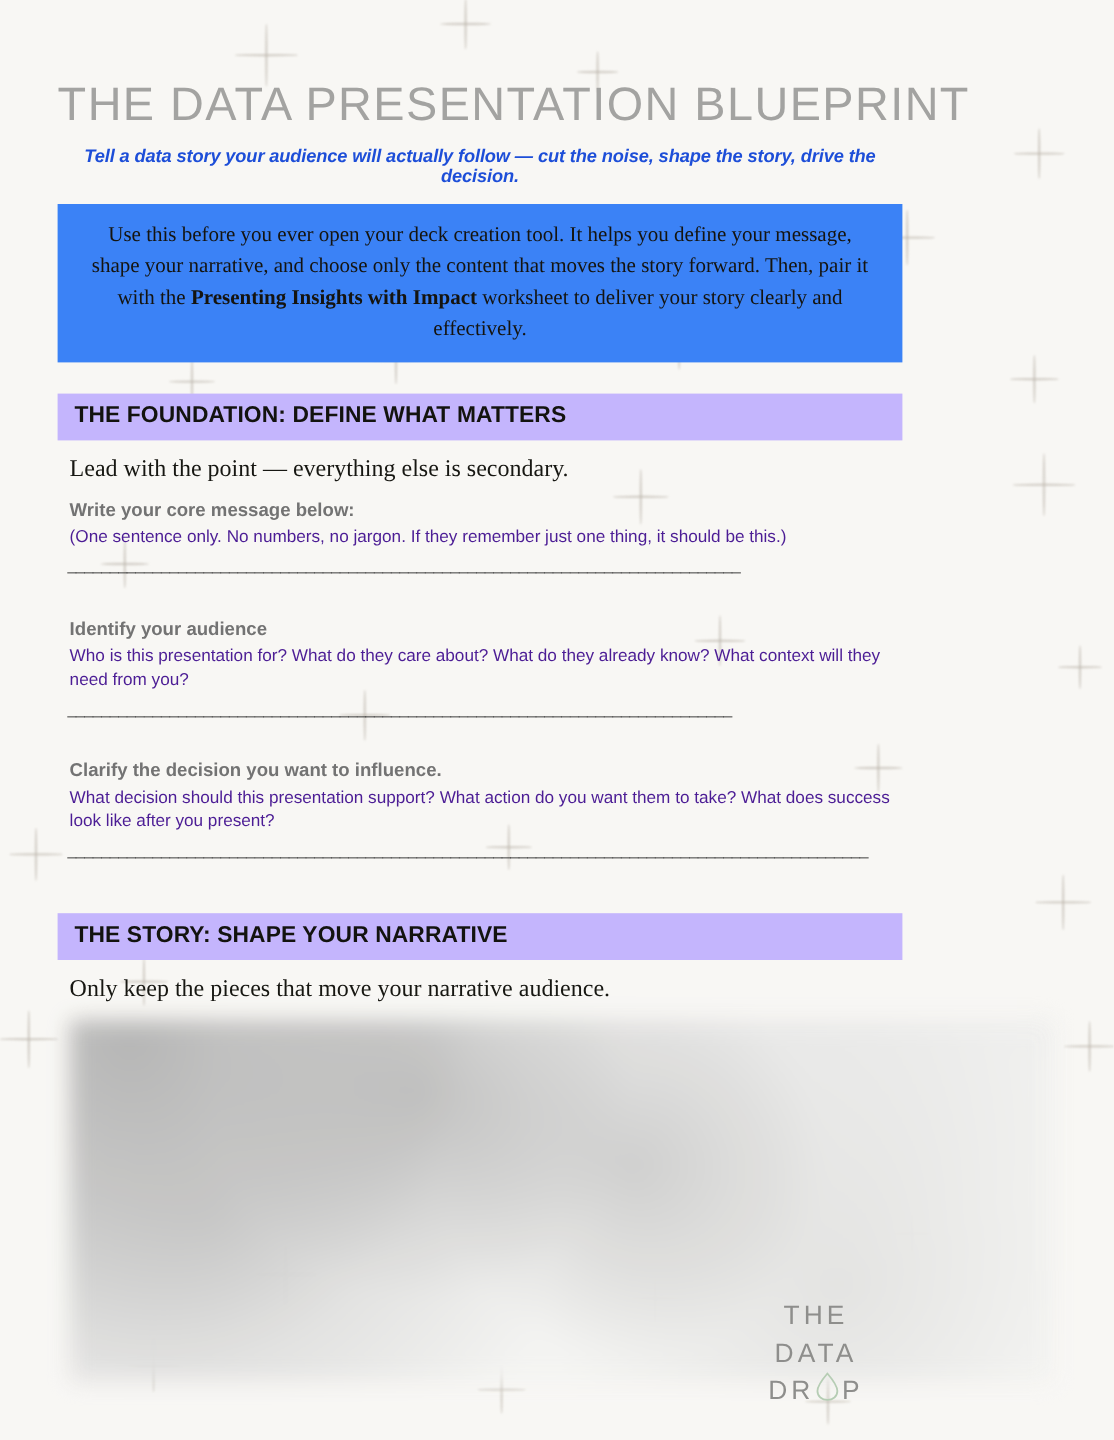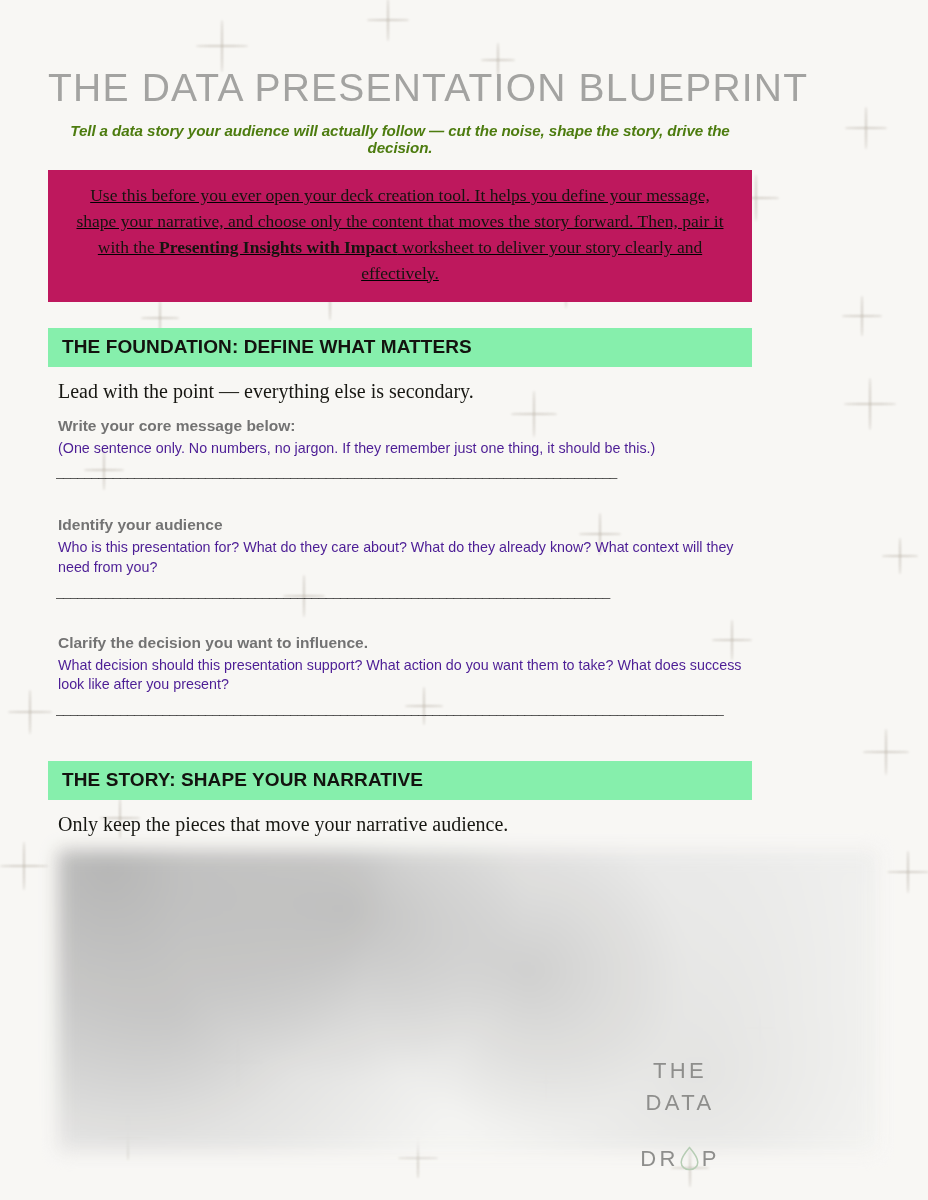"Tell a data story your" .doc-subtitle { color: #4d7c0f -> #1d4ed8 }
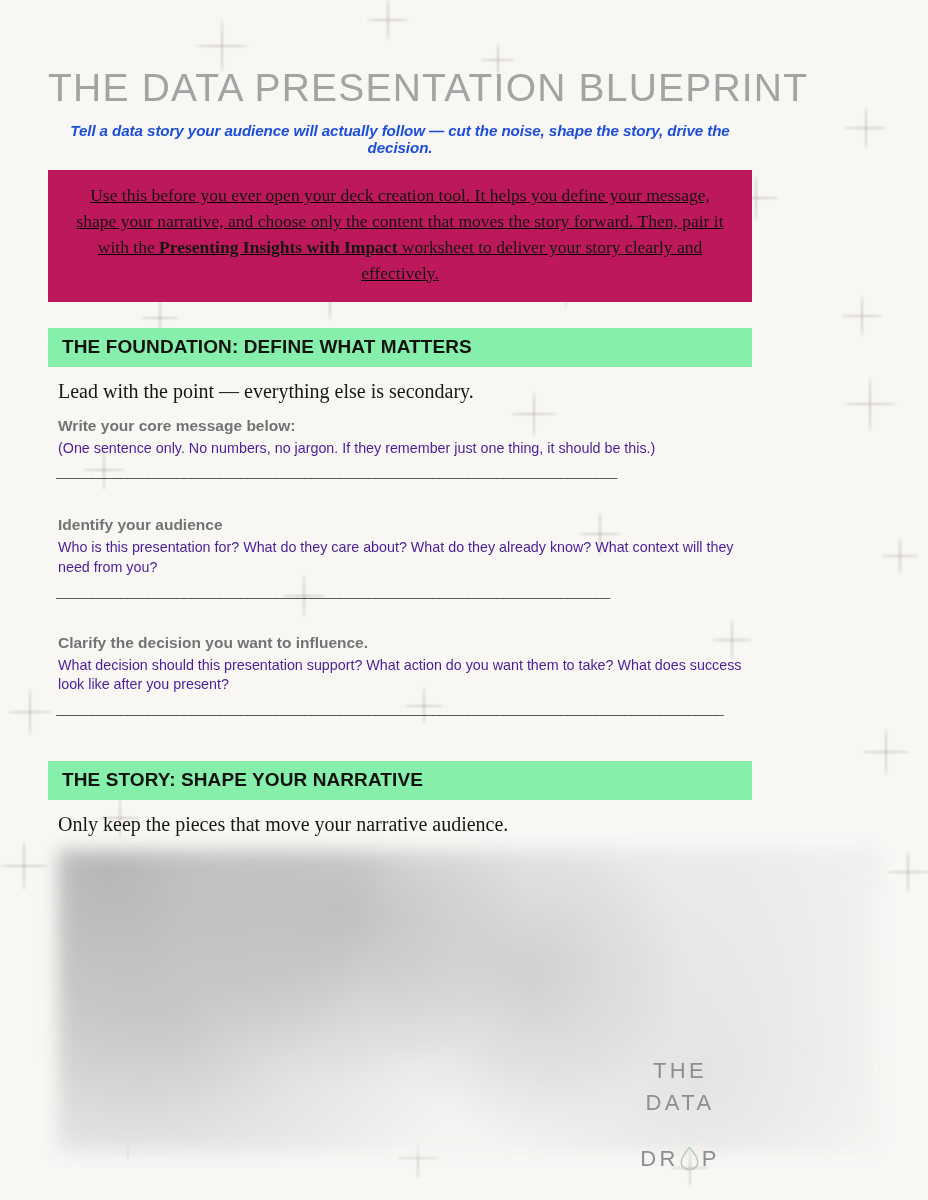"Use this before you ever" .intro-box { background: #be185d -> #3b82f6; text-decoration: underline -> none }
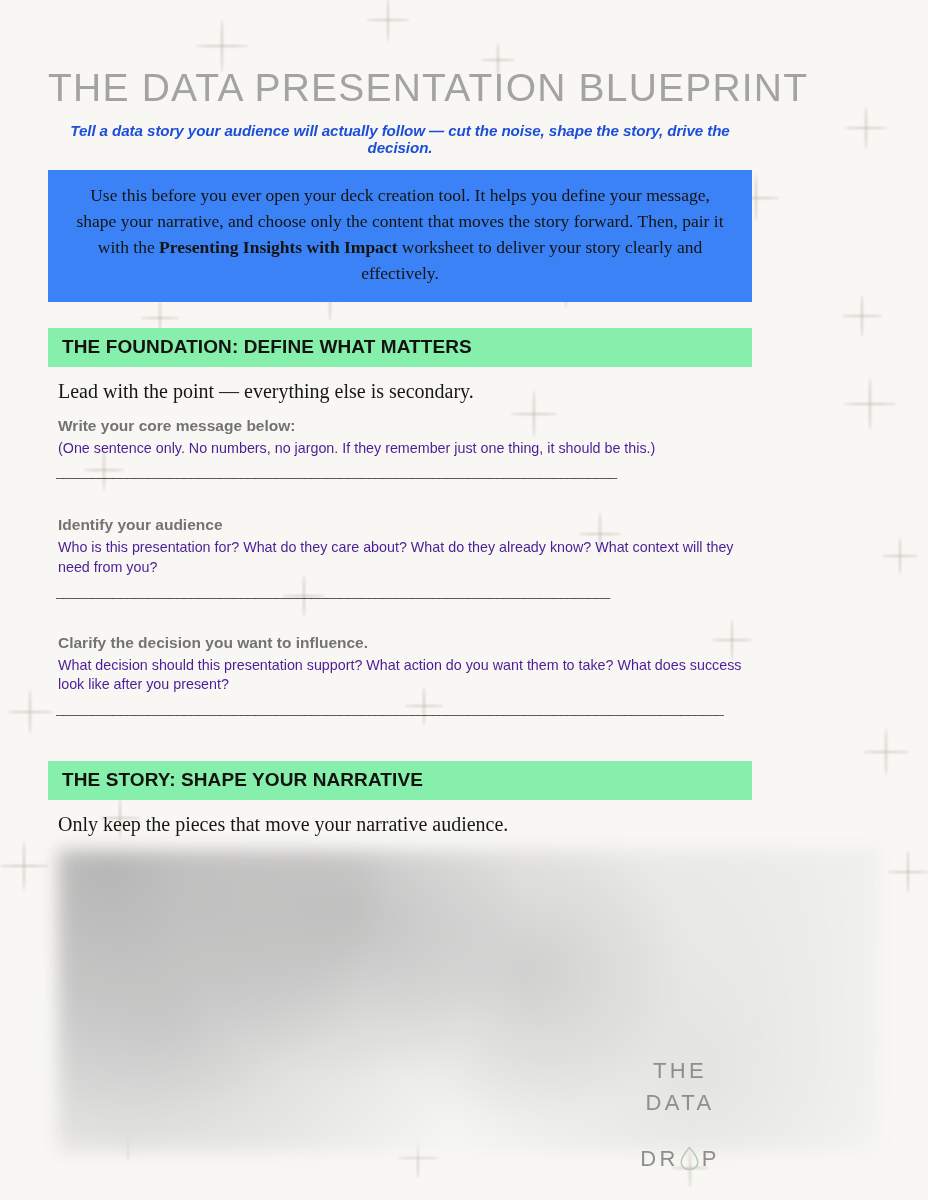"THE FOUNDATION: DEFINE WHAT MATTERS" .section-bar { background: #86efac -> #c4b5fd }
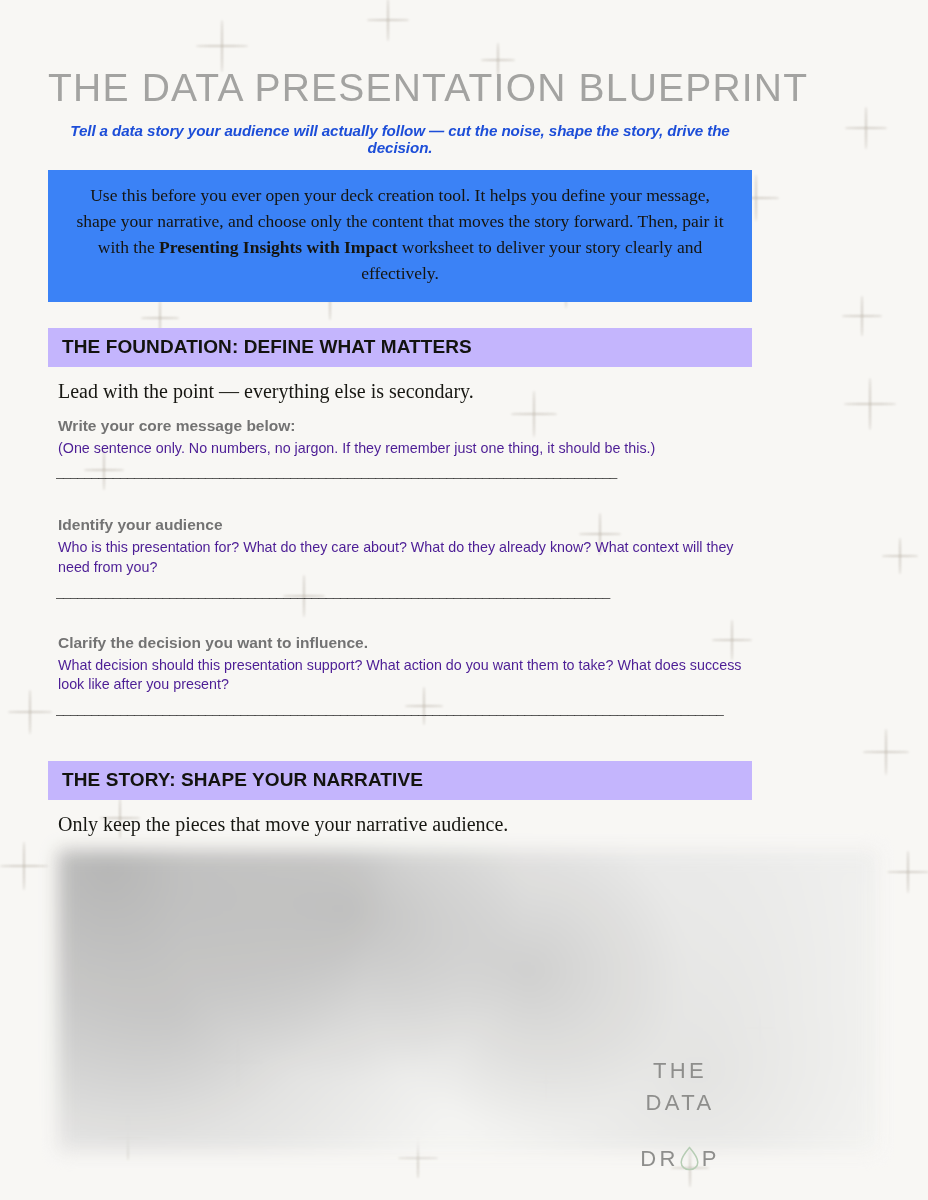"DR" .logo-drop-row { align-items: center -> flex-start; margin-top: 25px -> none }
